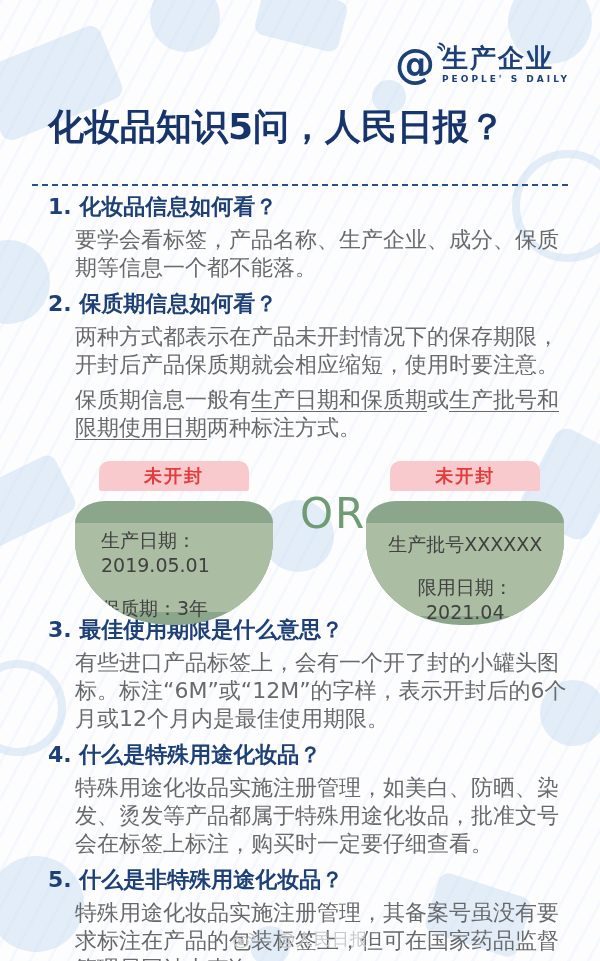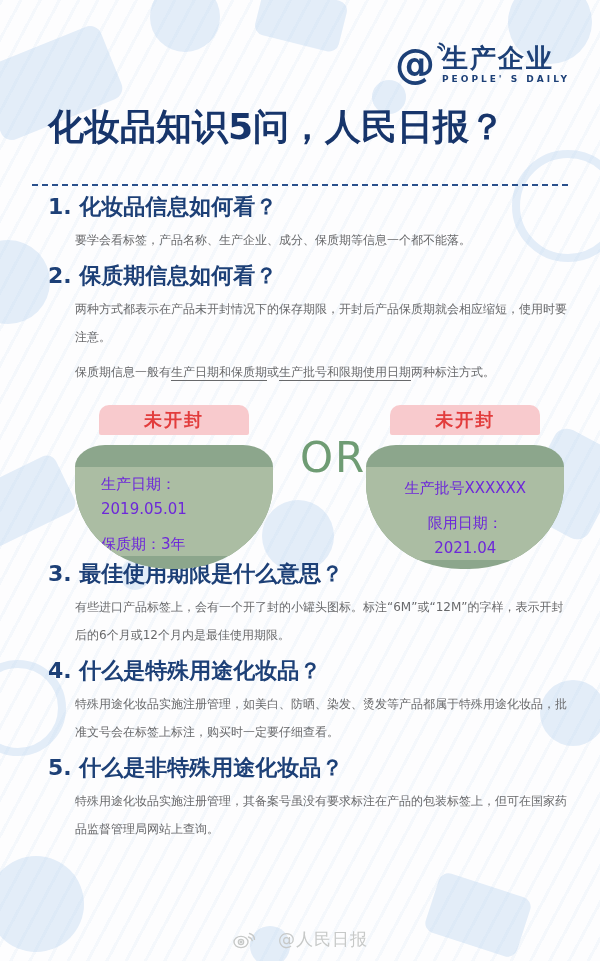"要学会看标签，产品名称、生产企业、成分、保质期等信息一个都不能落。" .sec-p { font-size: 12px -> 22px }
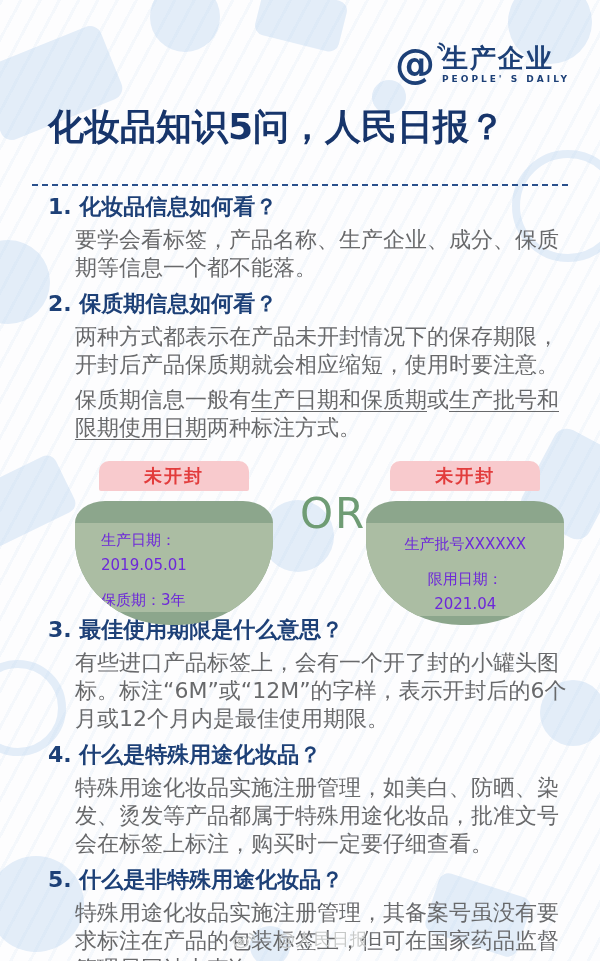"生产日期：" .band { color: #6d28d9 -> #404040; font-size: 15px -> 19px }
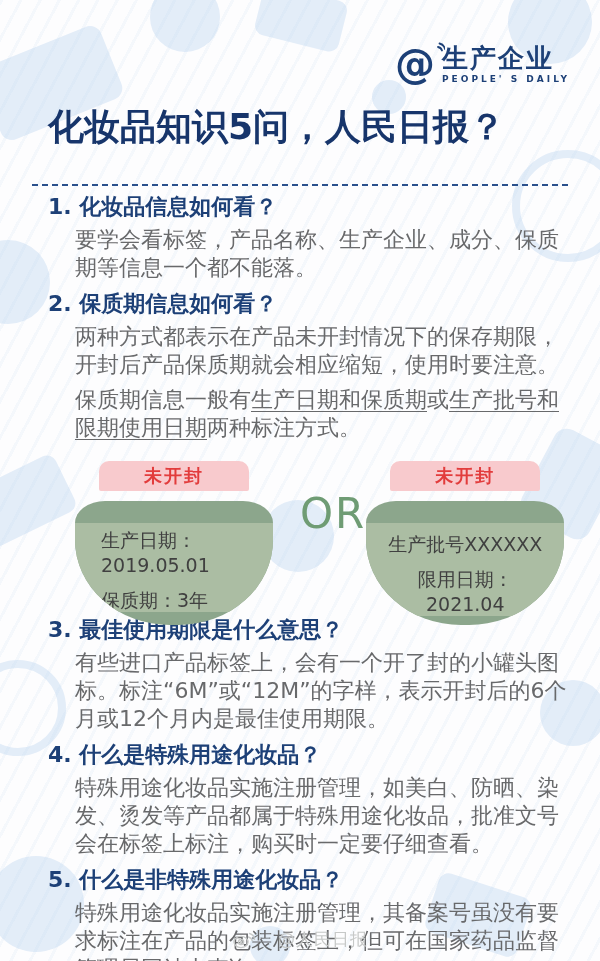"限用日期：" .jar-line-gap { margin-top: 10px -> 18px }
